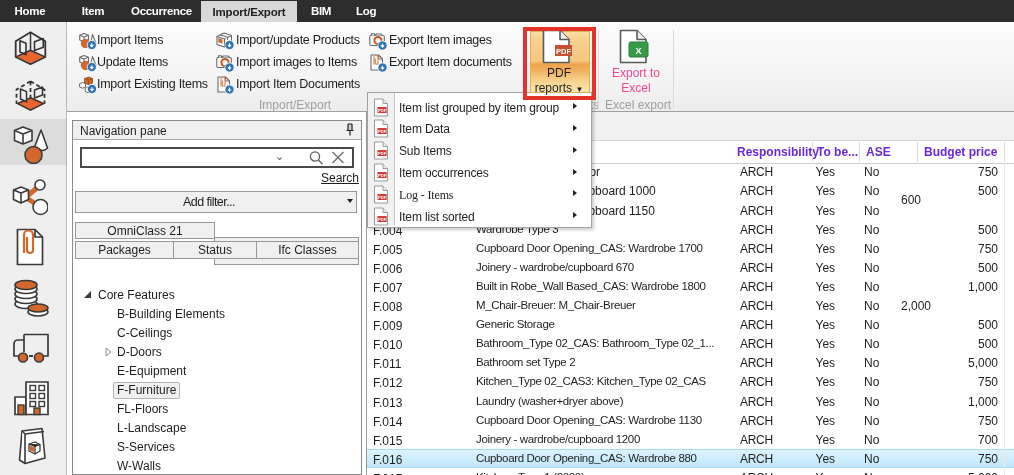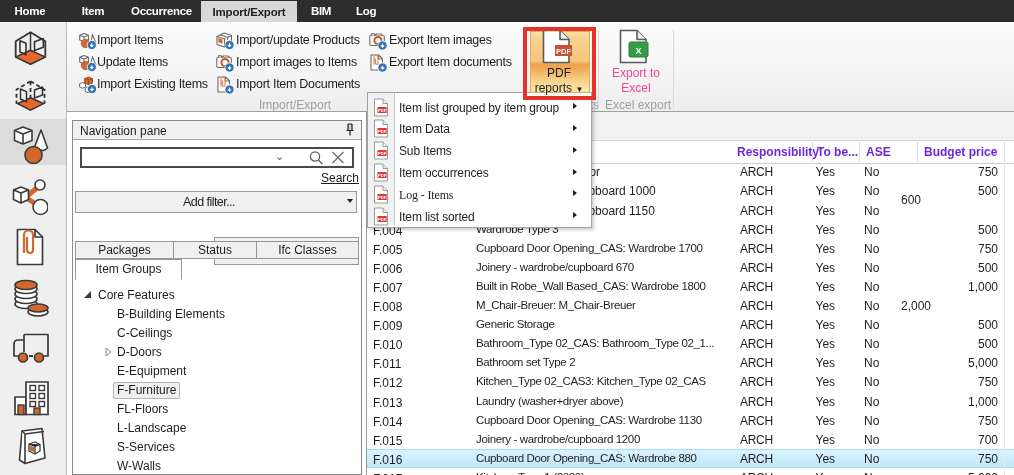"OmniClass 21" div.npbtn { html: none -> <div>OmniClass 21</div> }
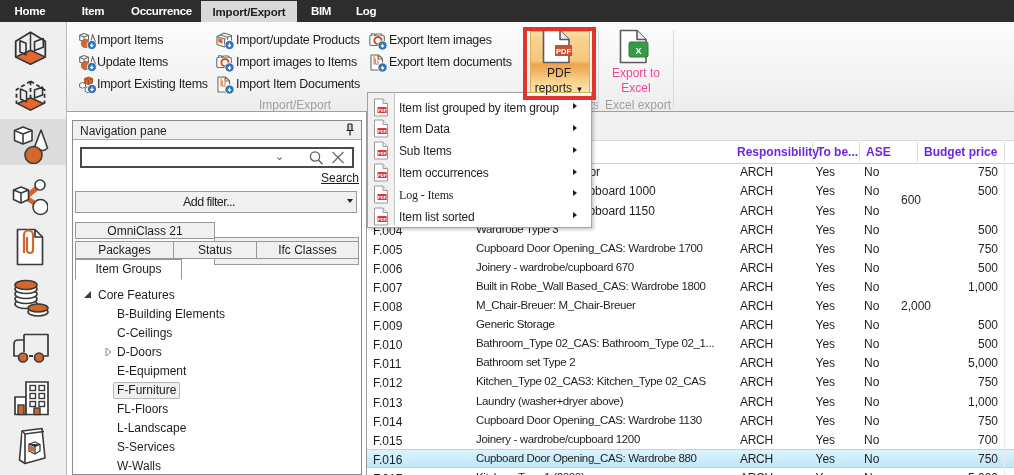"Item Groups" div.npbtn { html: <div>Item Groups</div> -> none }
